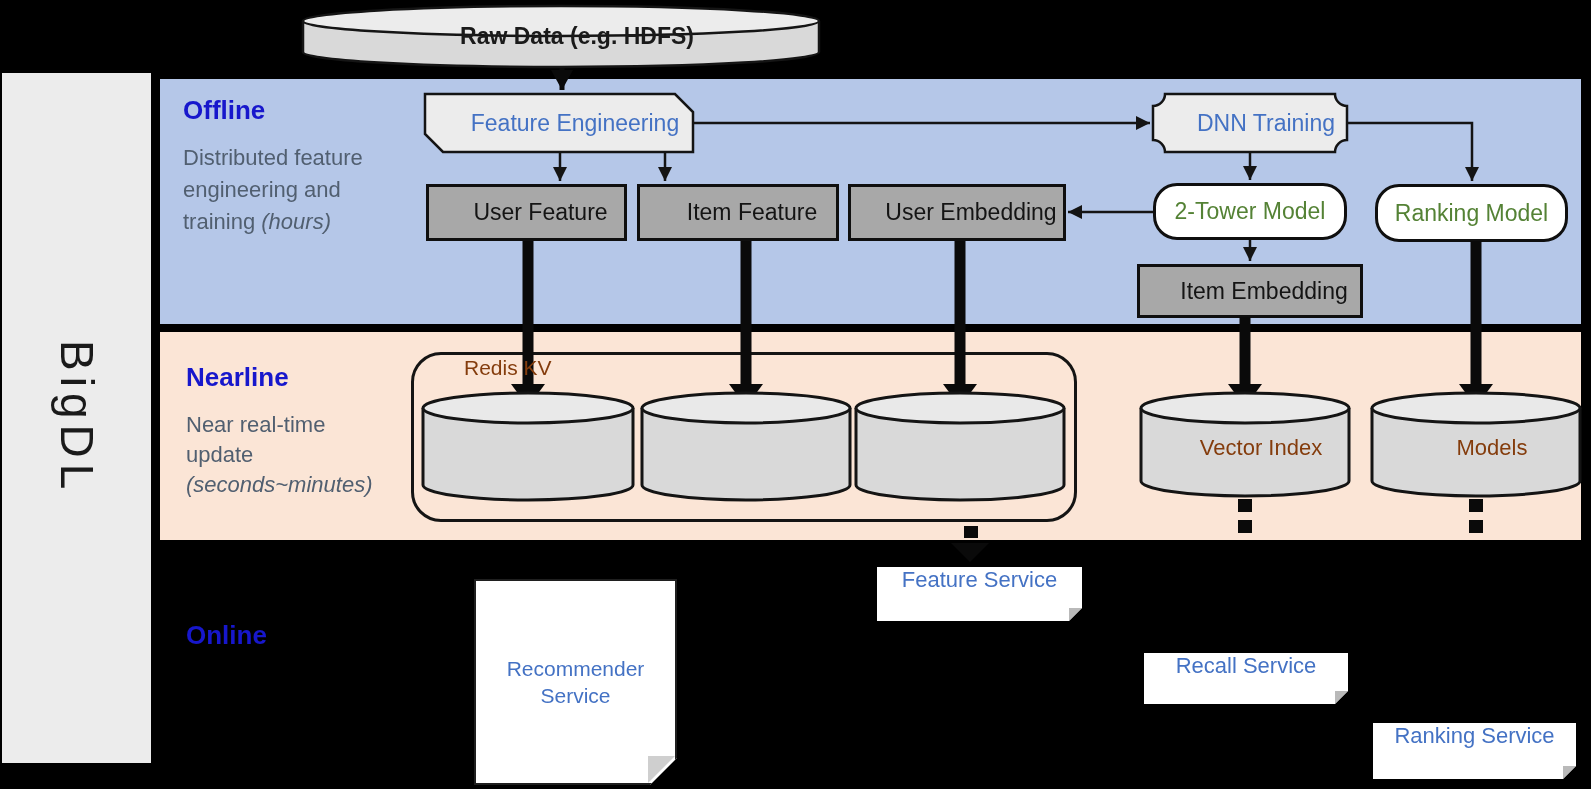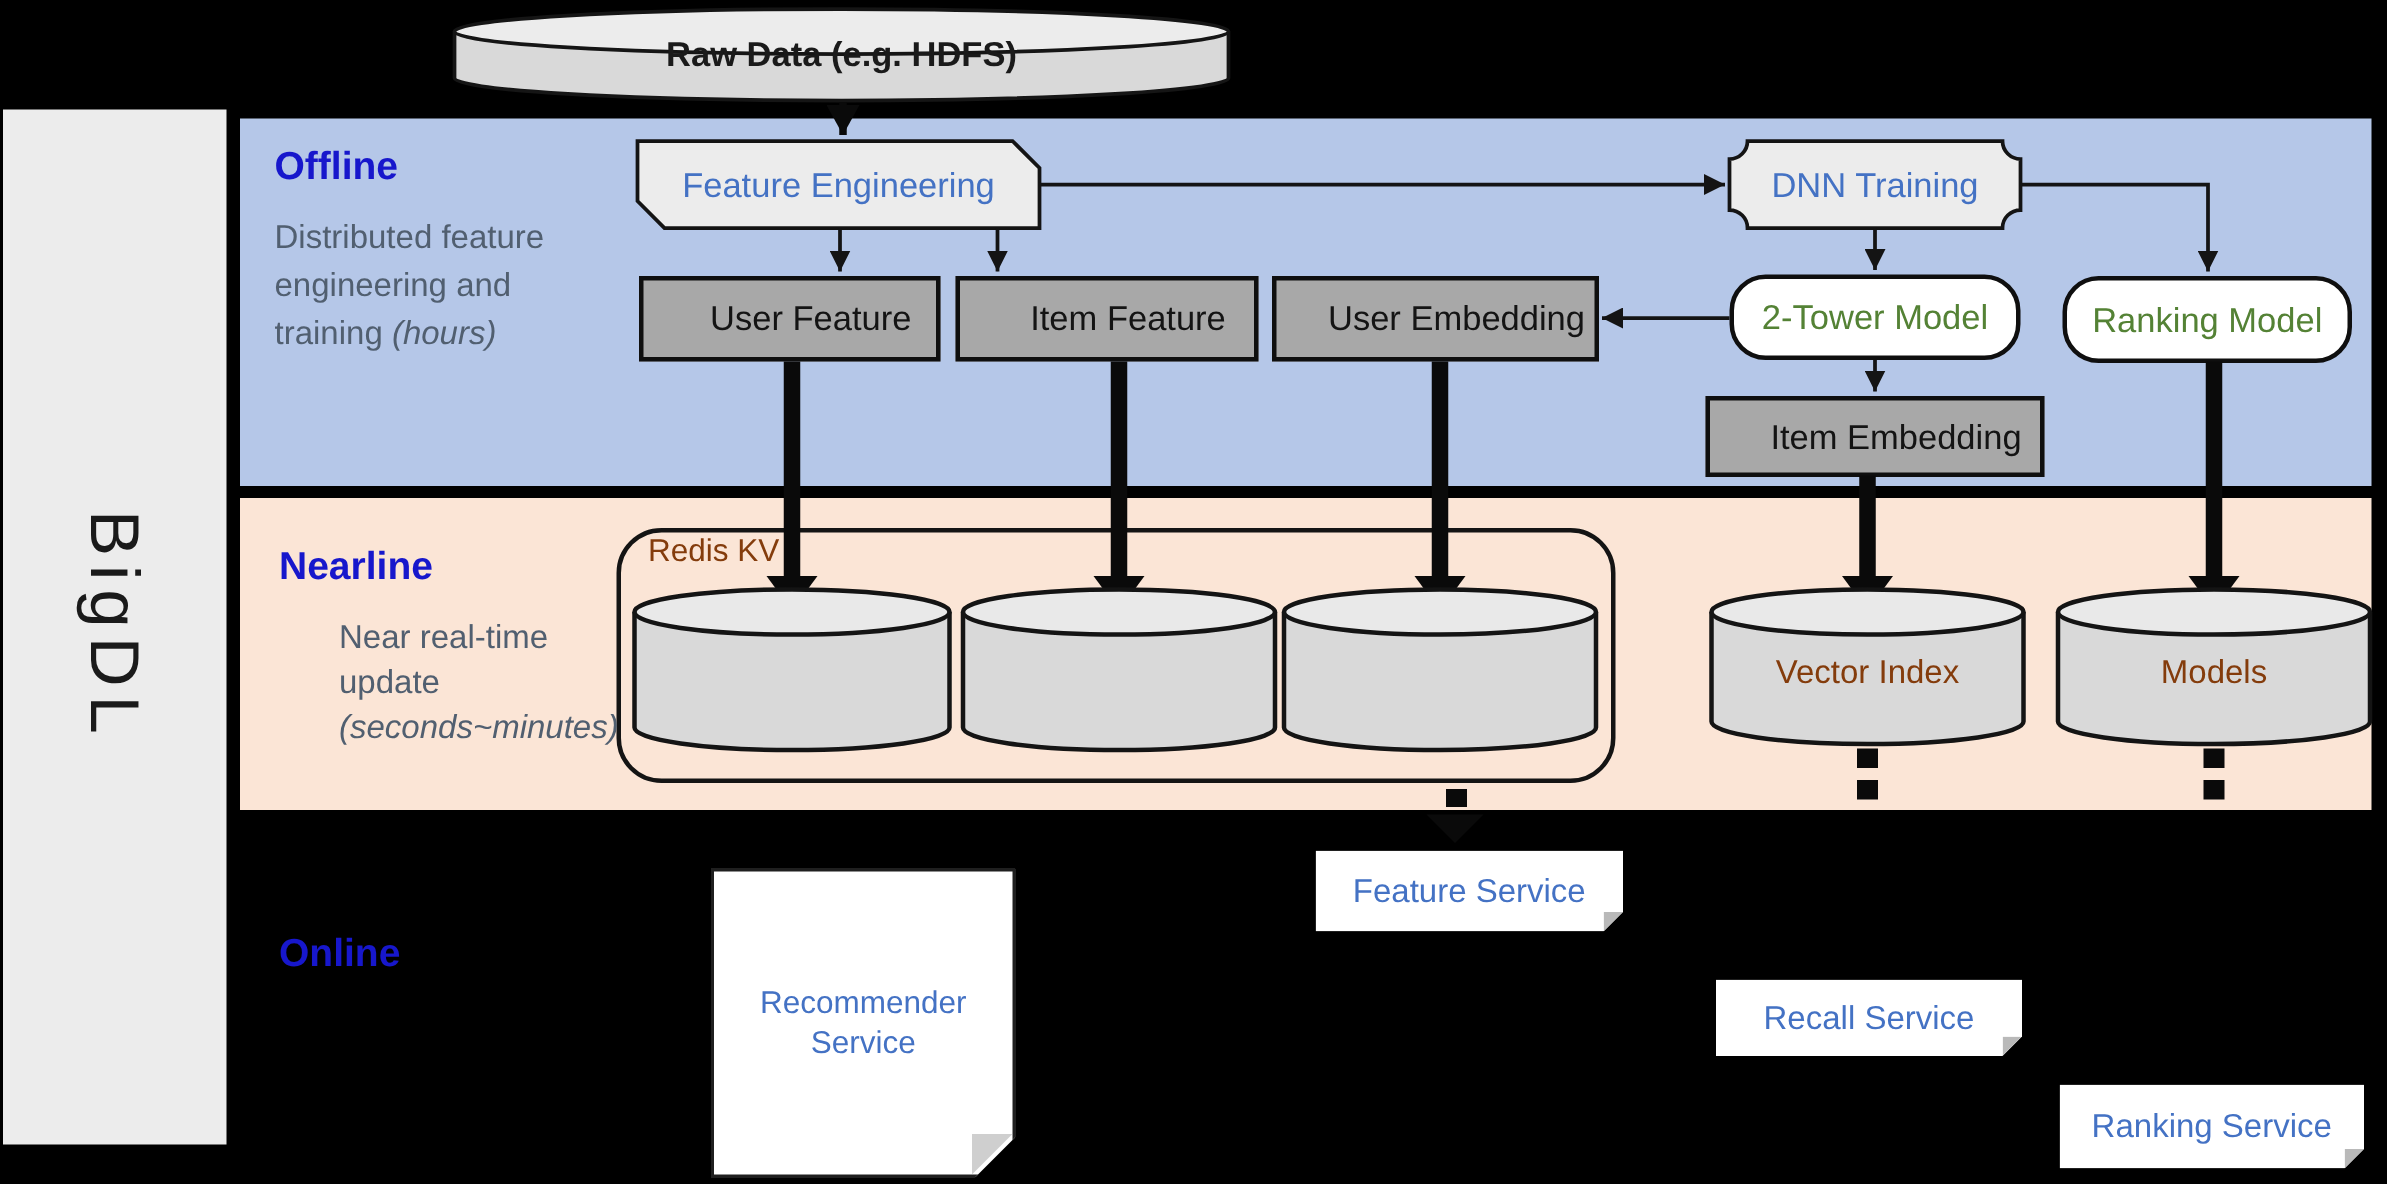"Raw Data (e.g. HDFS)" .lbl { padding-left: none -> 32px }
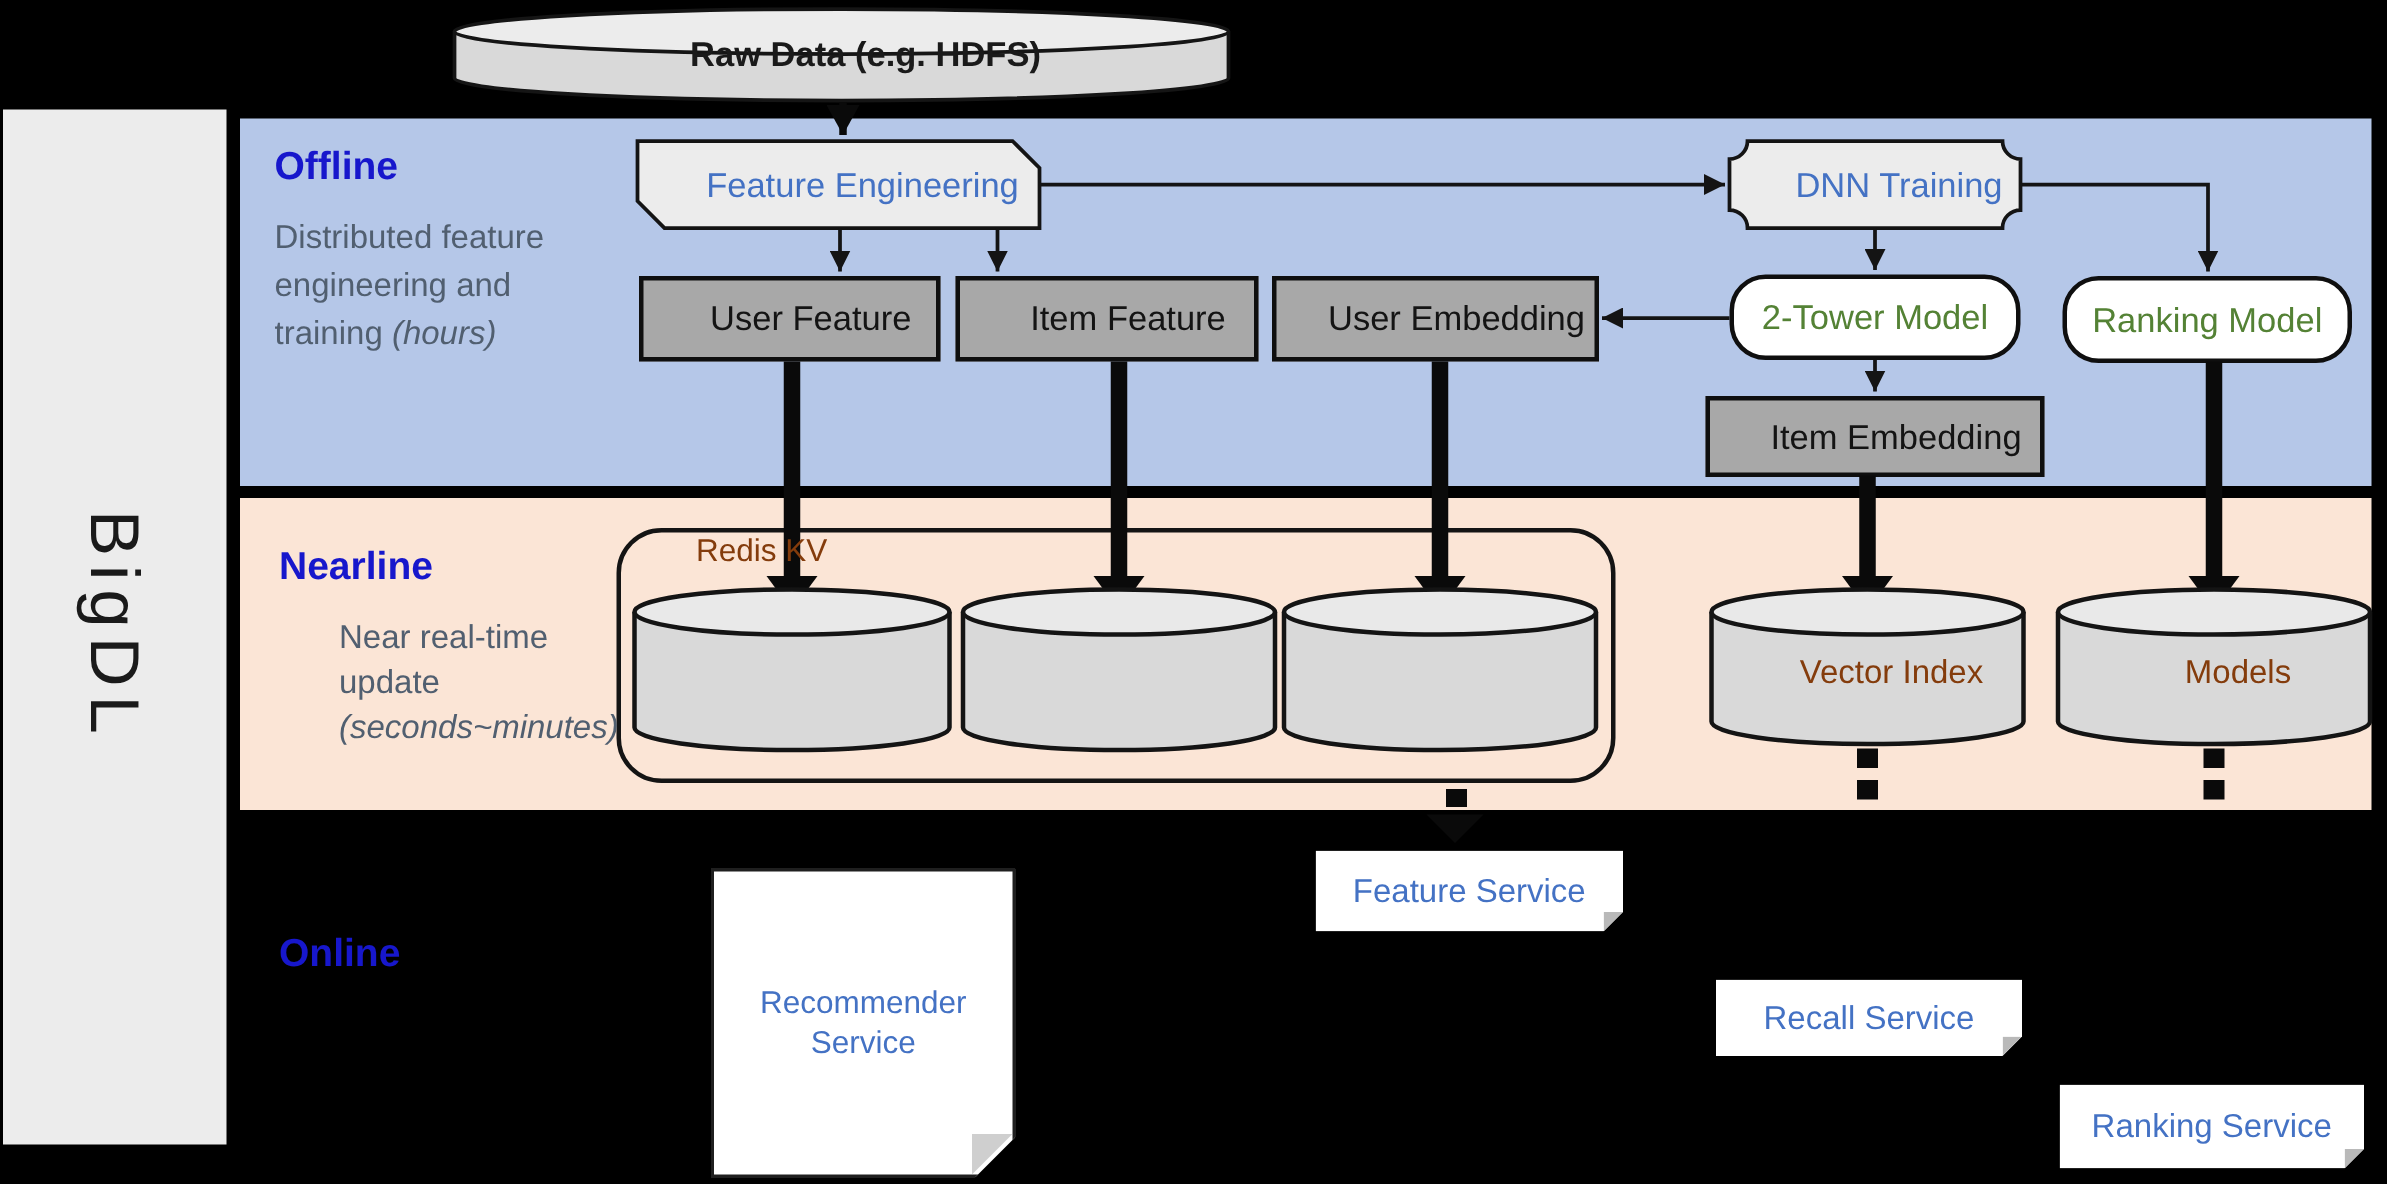"Near real-time update (seconds~minutes)" div.band-sub { margin-left: 40px -> none }
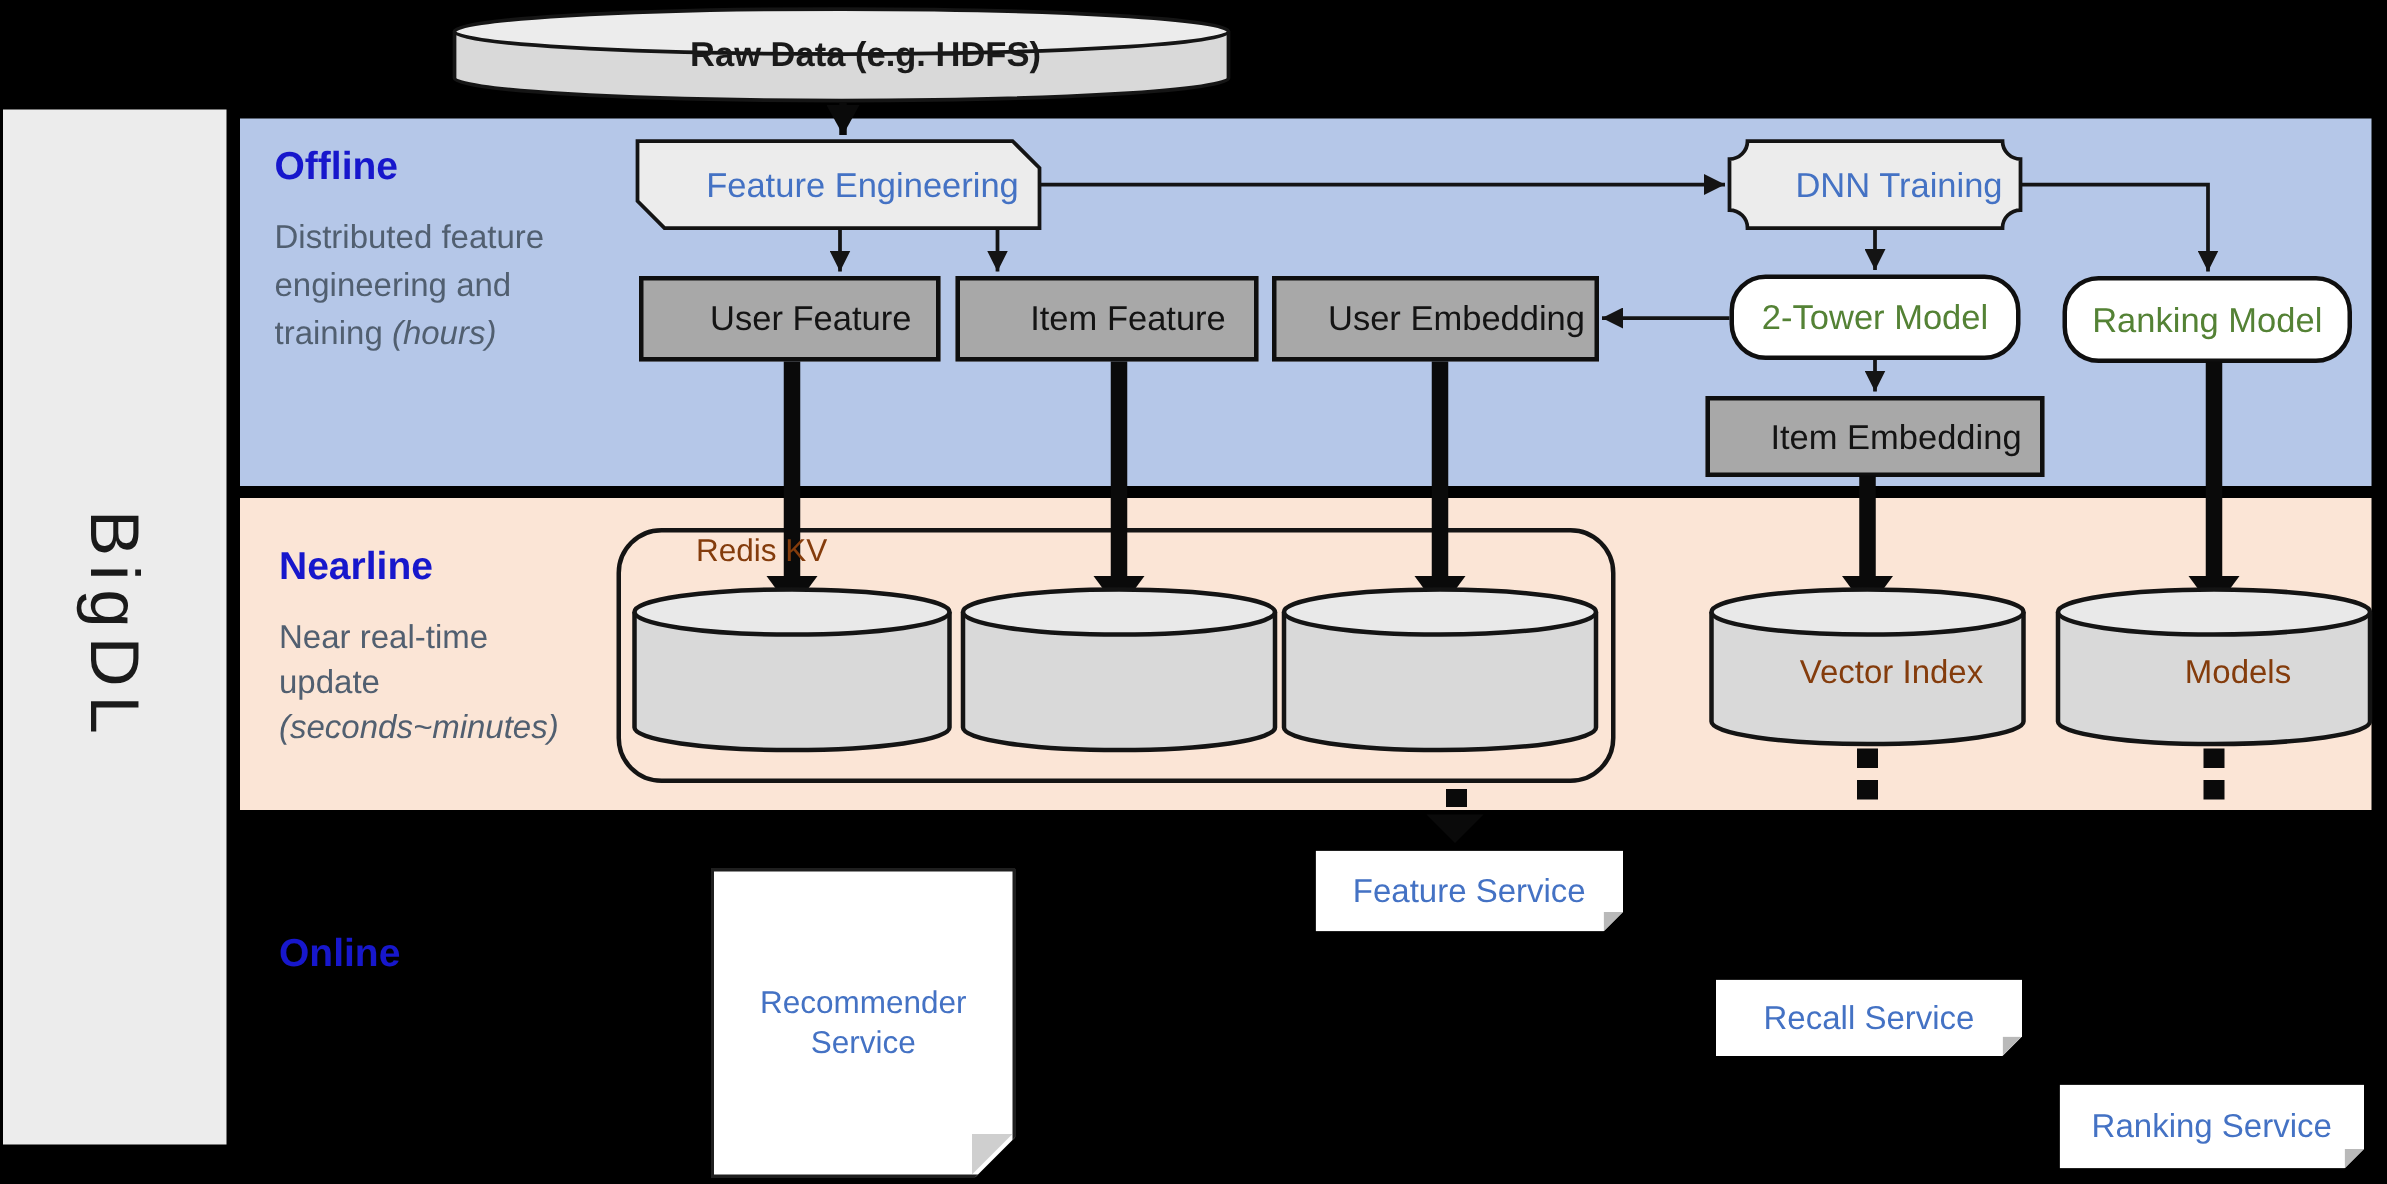"Feature Service" .service { align-items: center -> flex-start }
